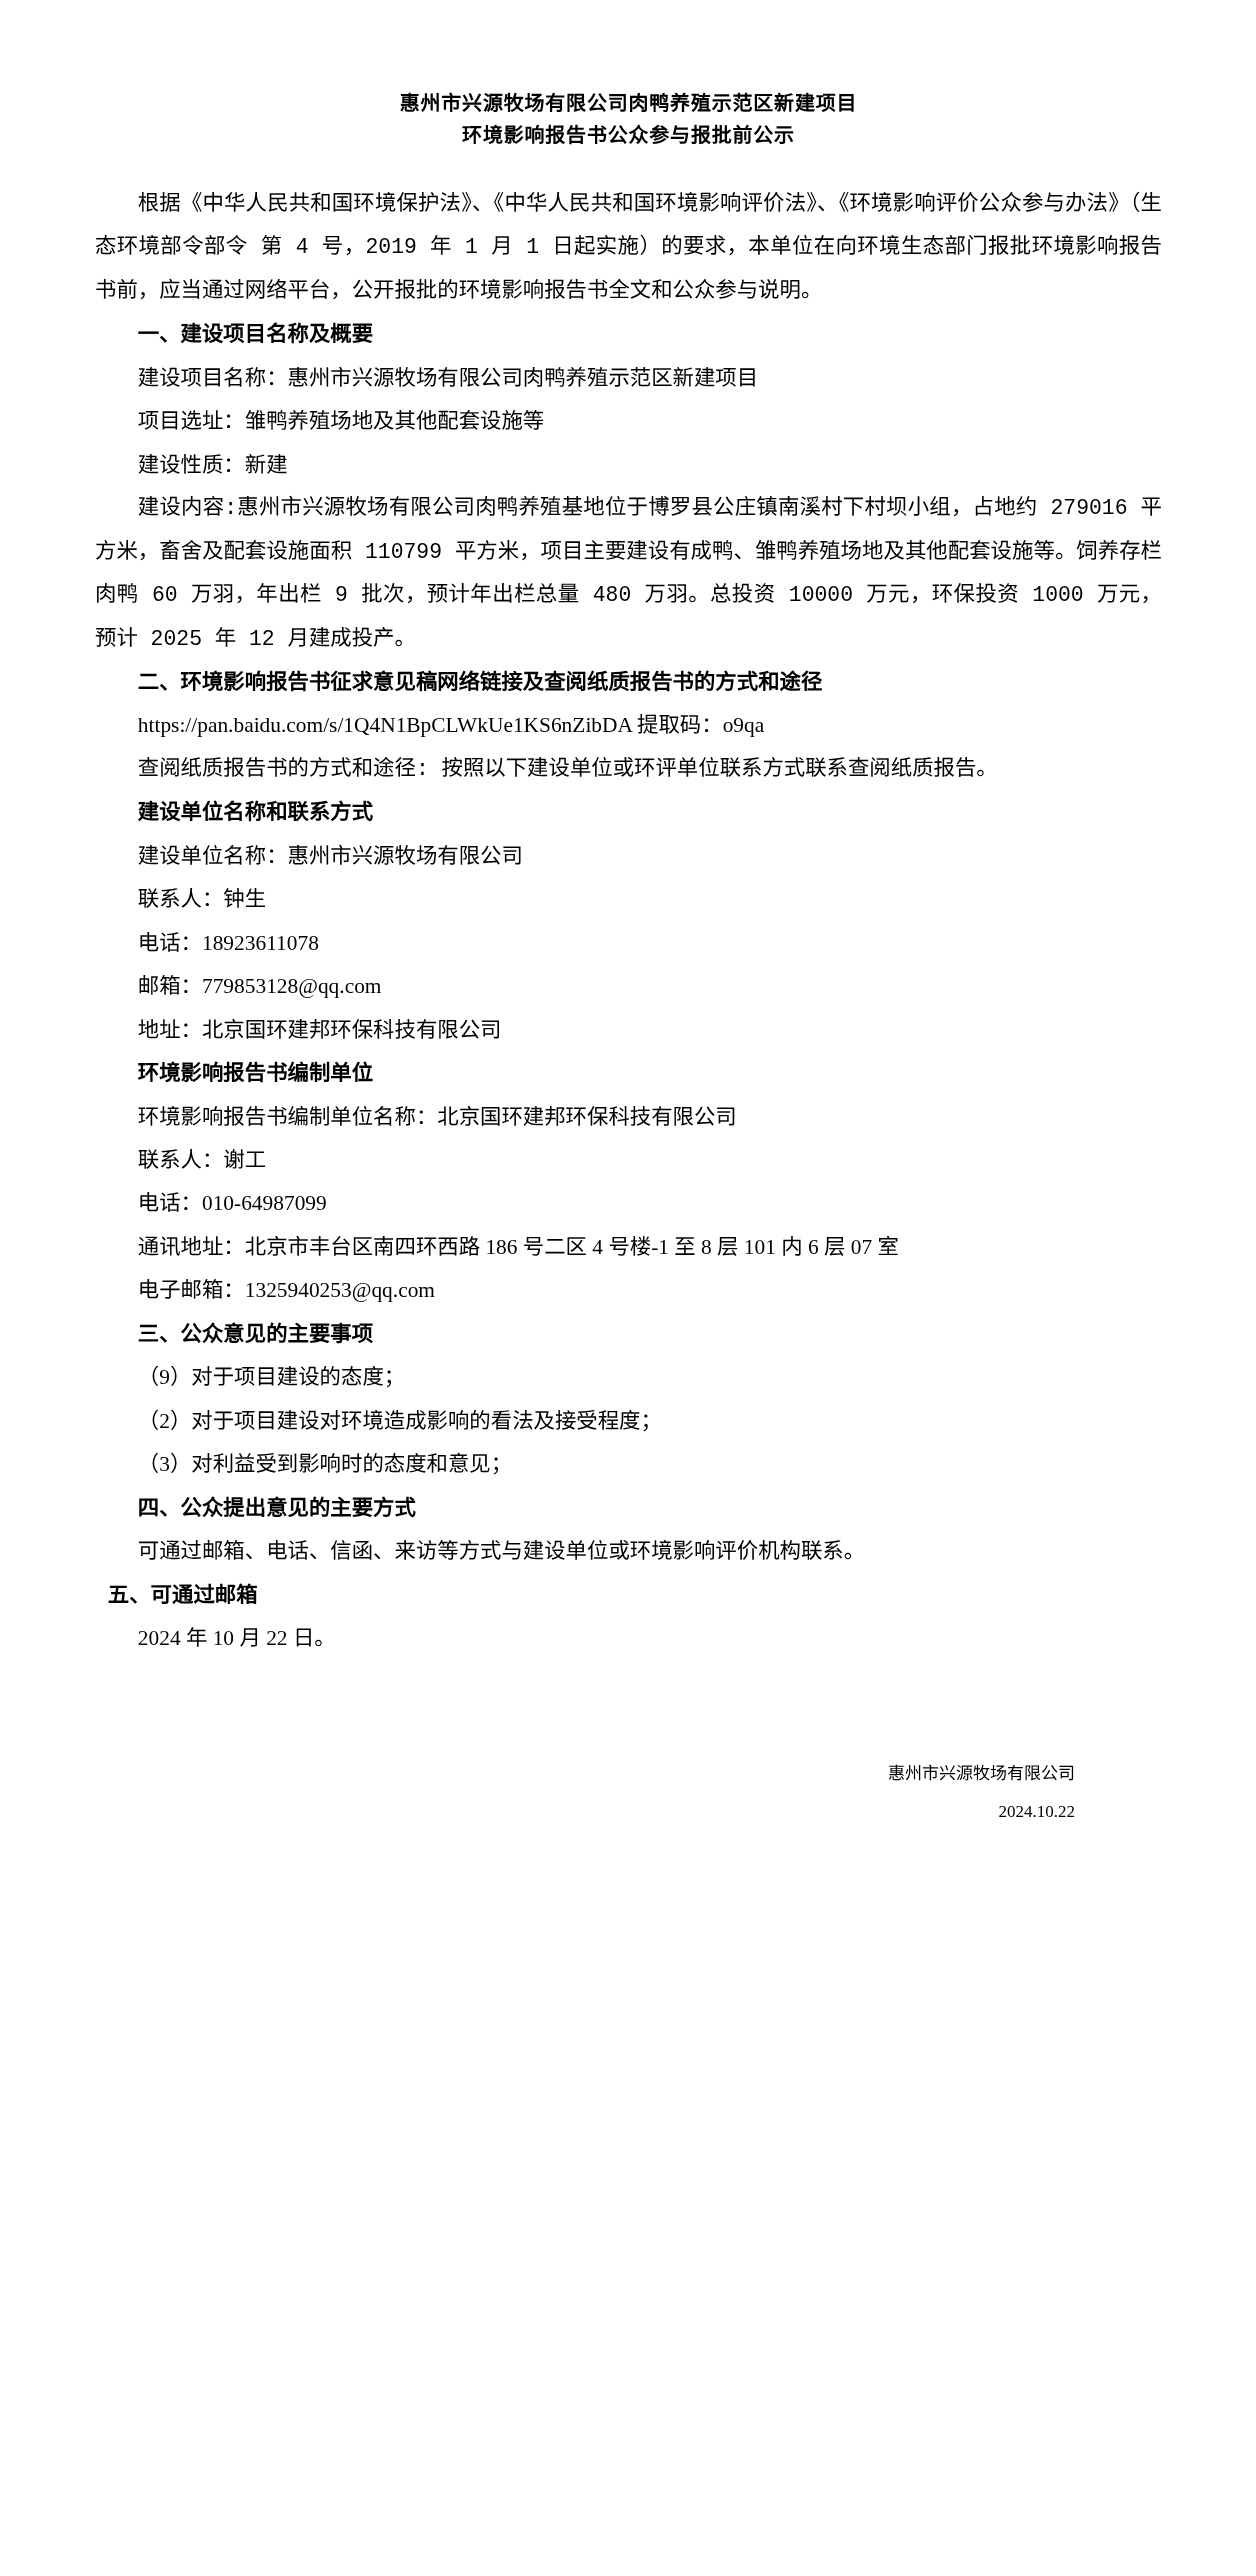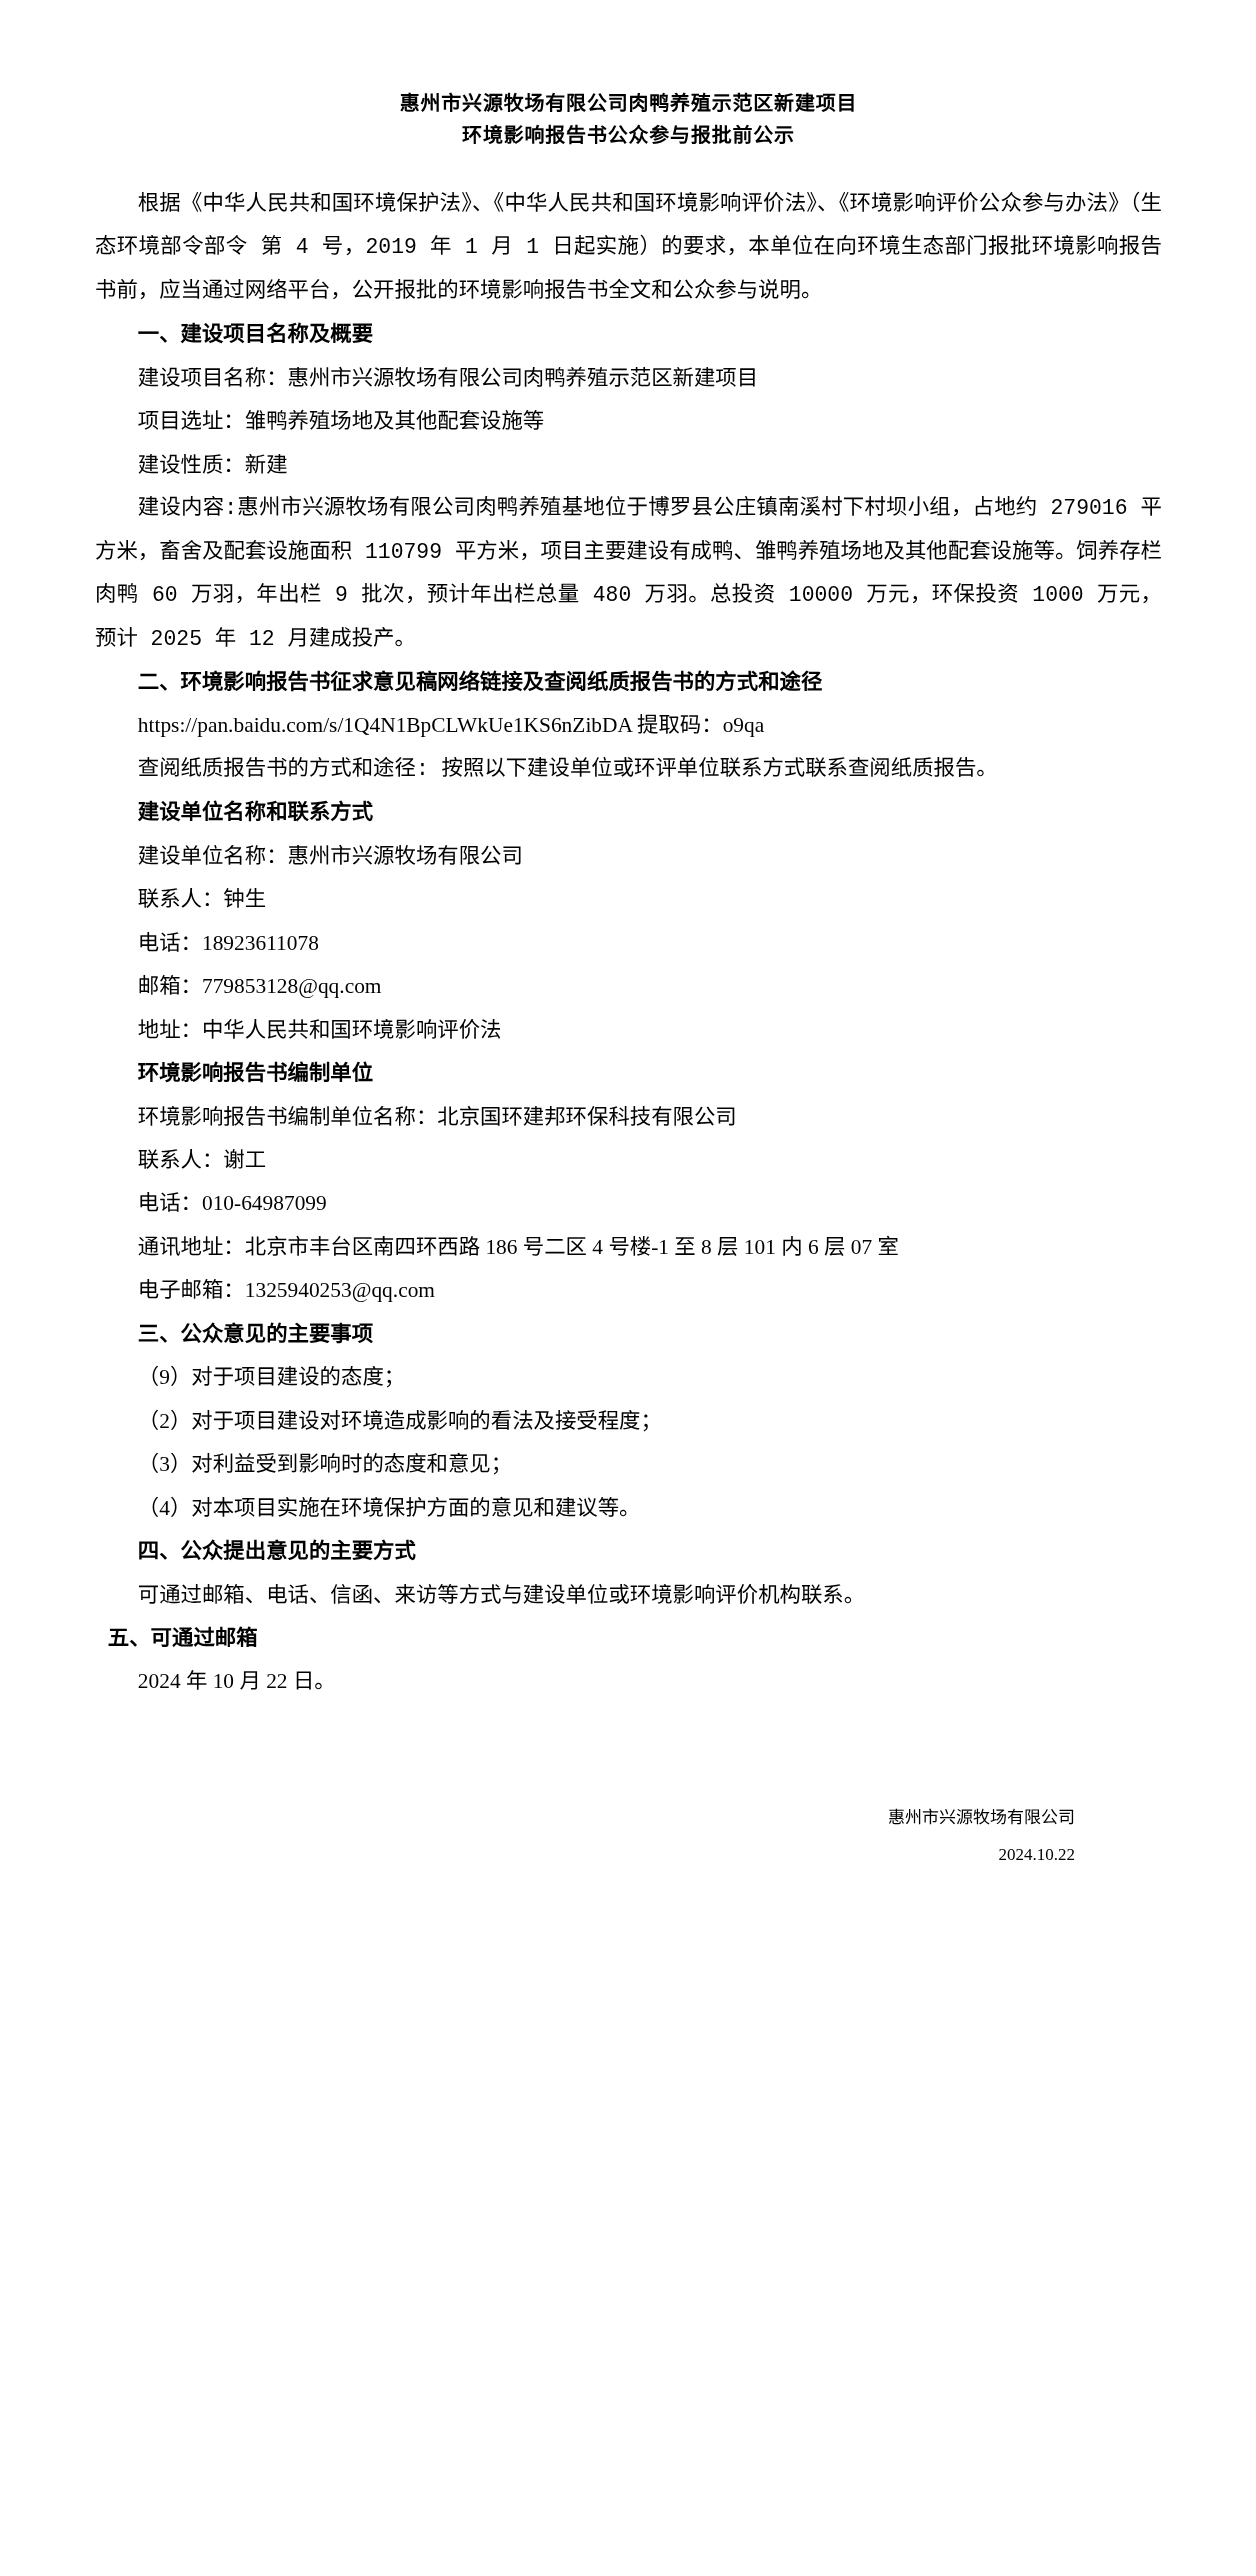"地址：中华人民共和国环境影响评价法" p.hang { text: 中华人民共和国环境影响评价法 -> 北京国环建邦环保科技有限公司 }
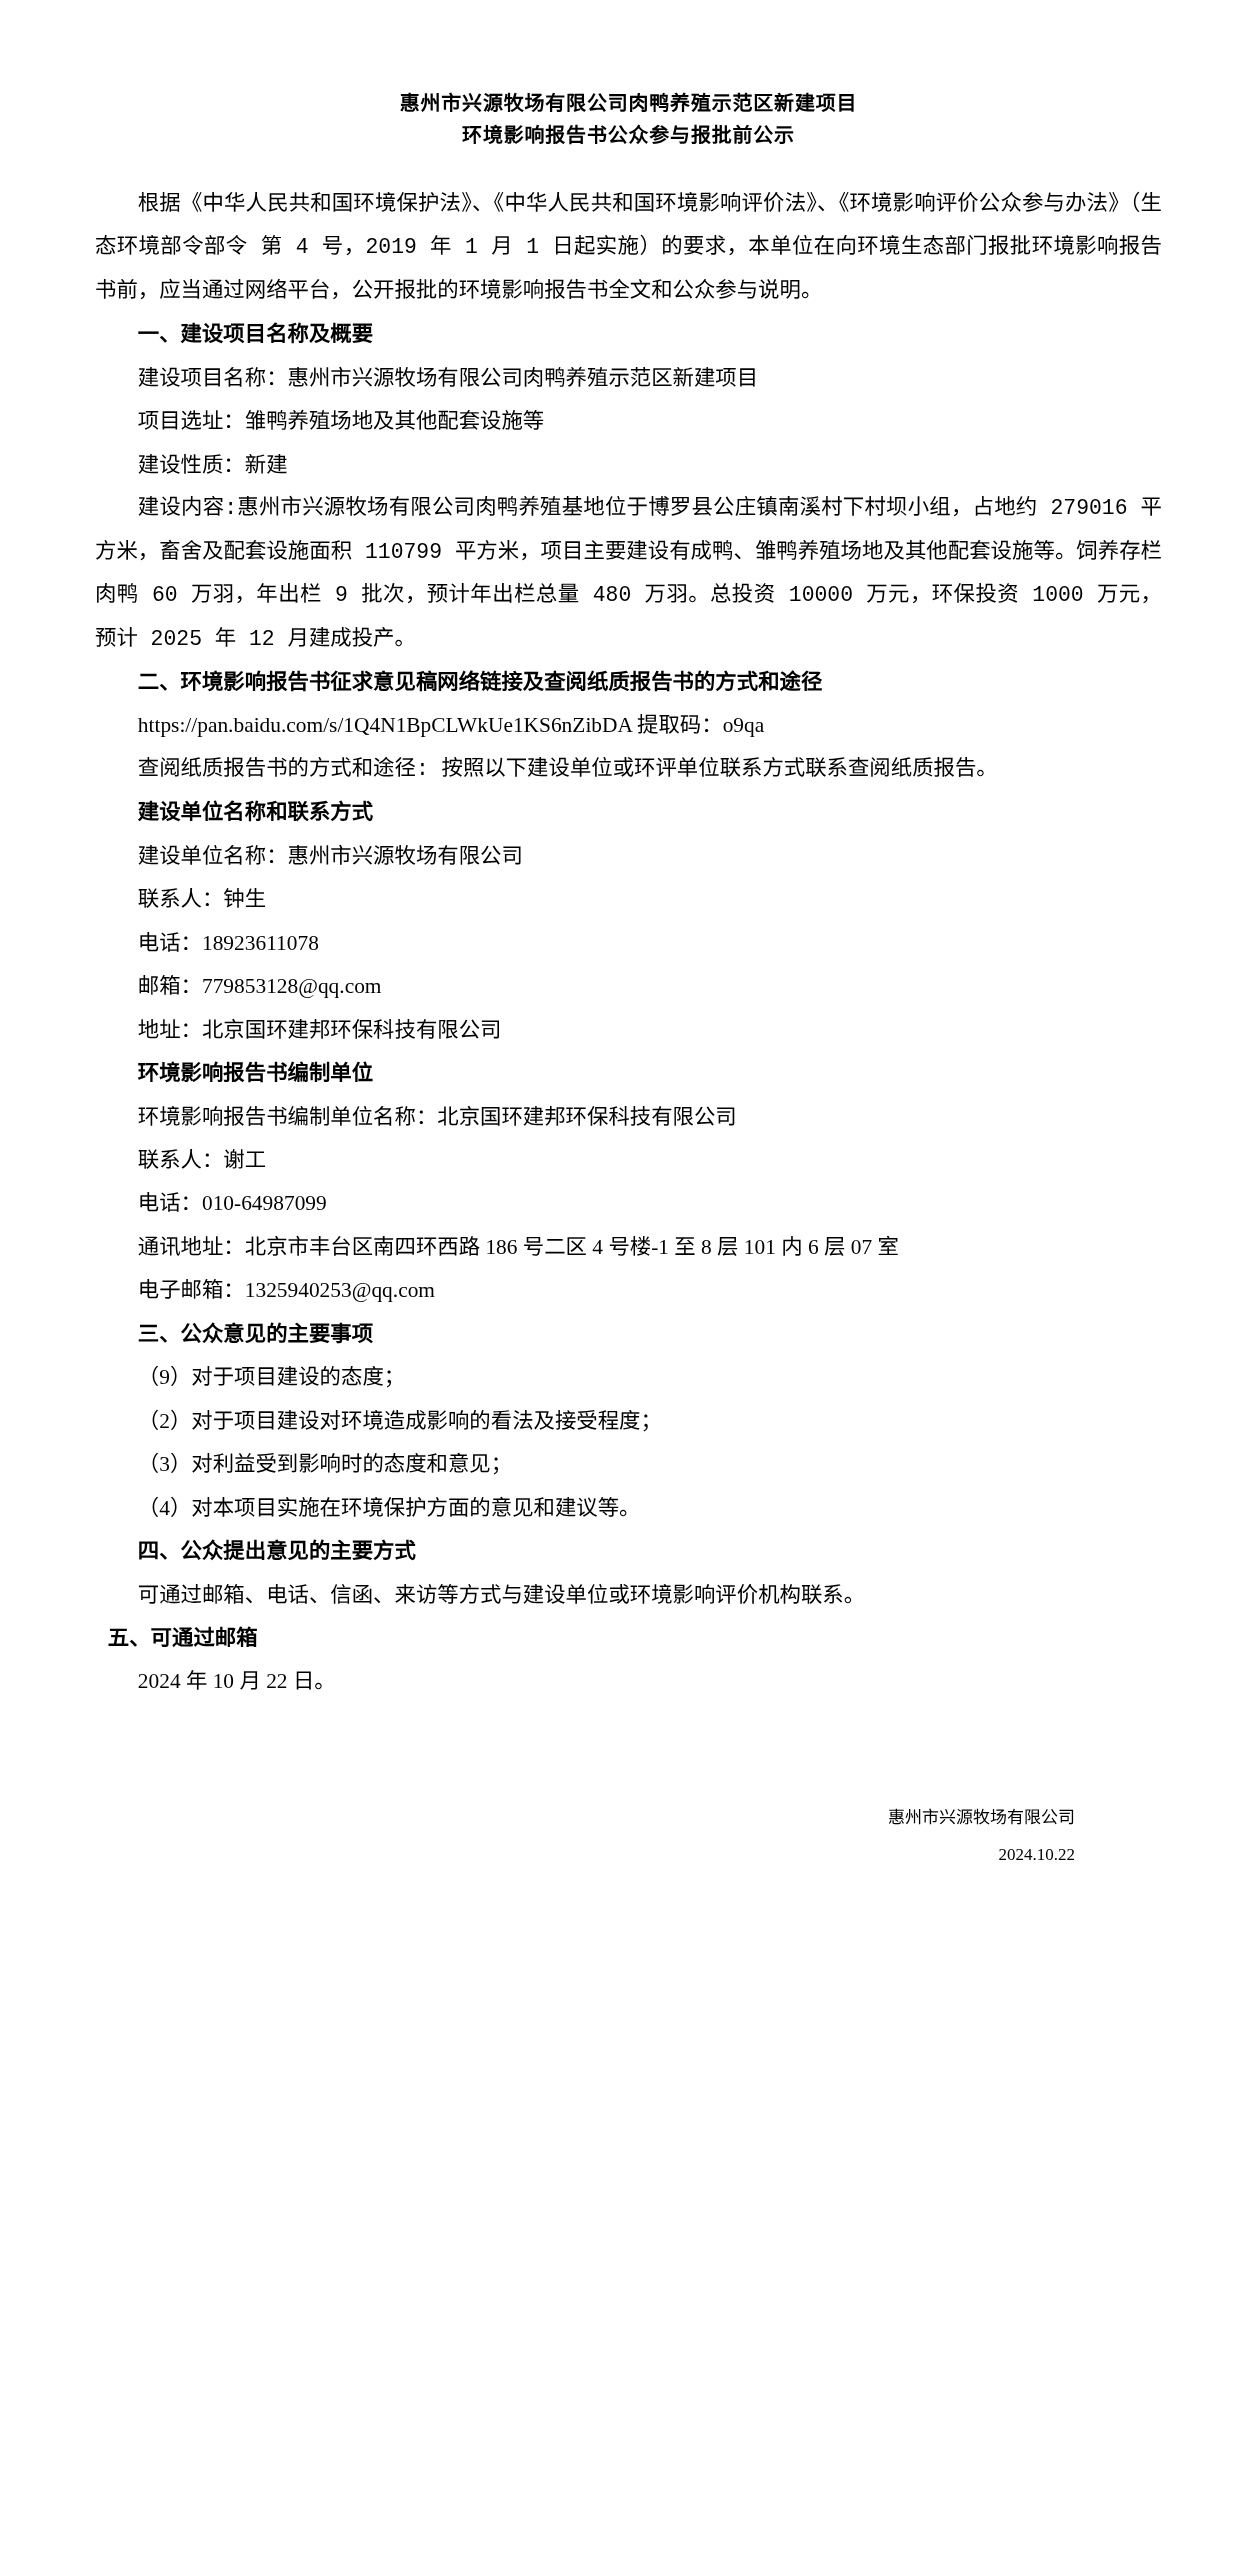"（4）对本项目实施在环境保护方面的意见和建议等。" p.hang { html: <p>（4）对本项目实施在环境保护方面的意见和建议等。</p> -> none }
